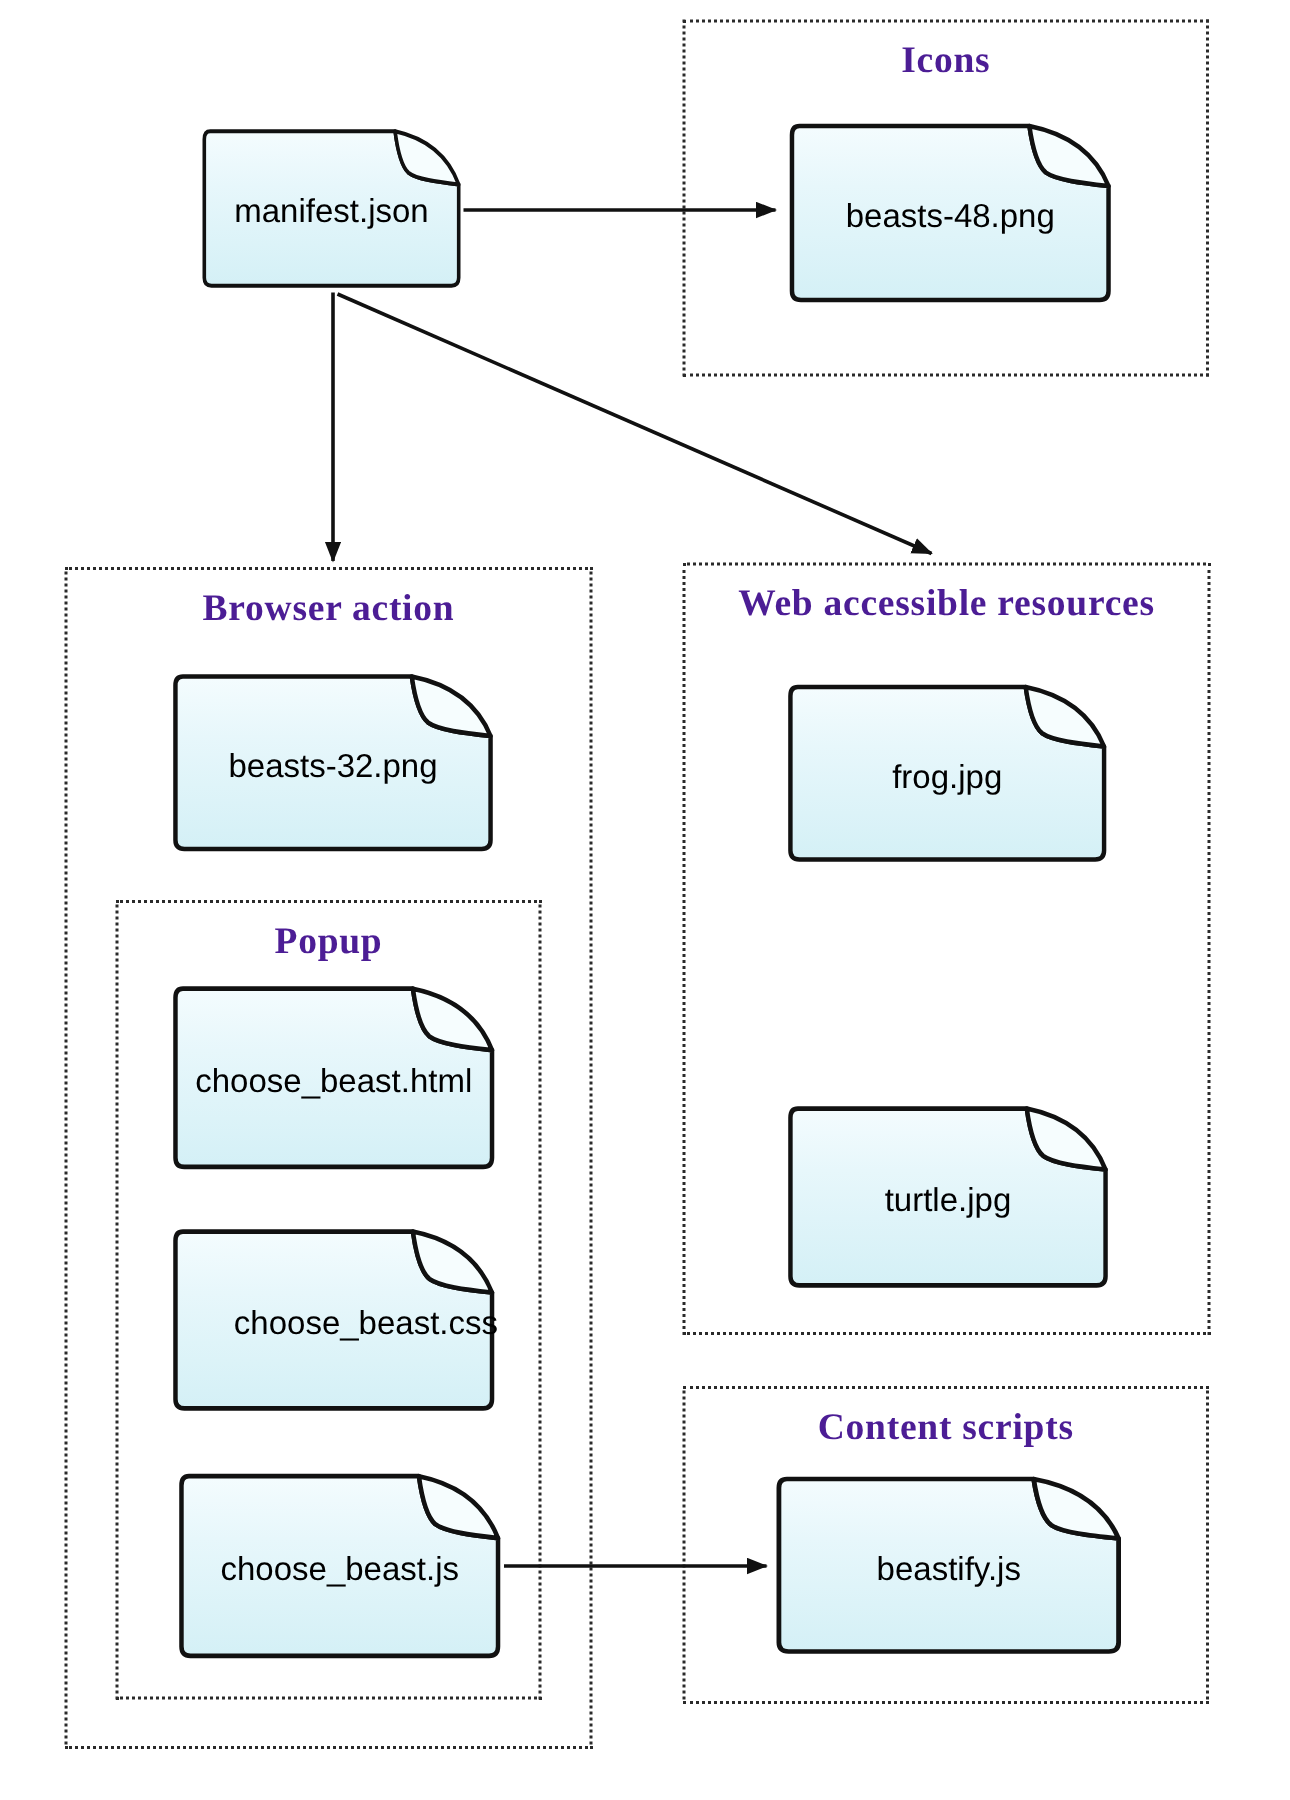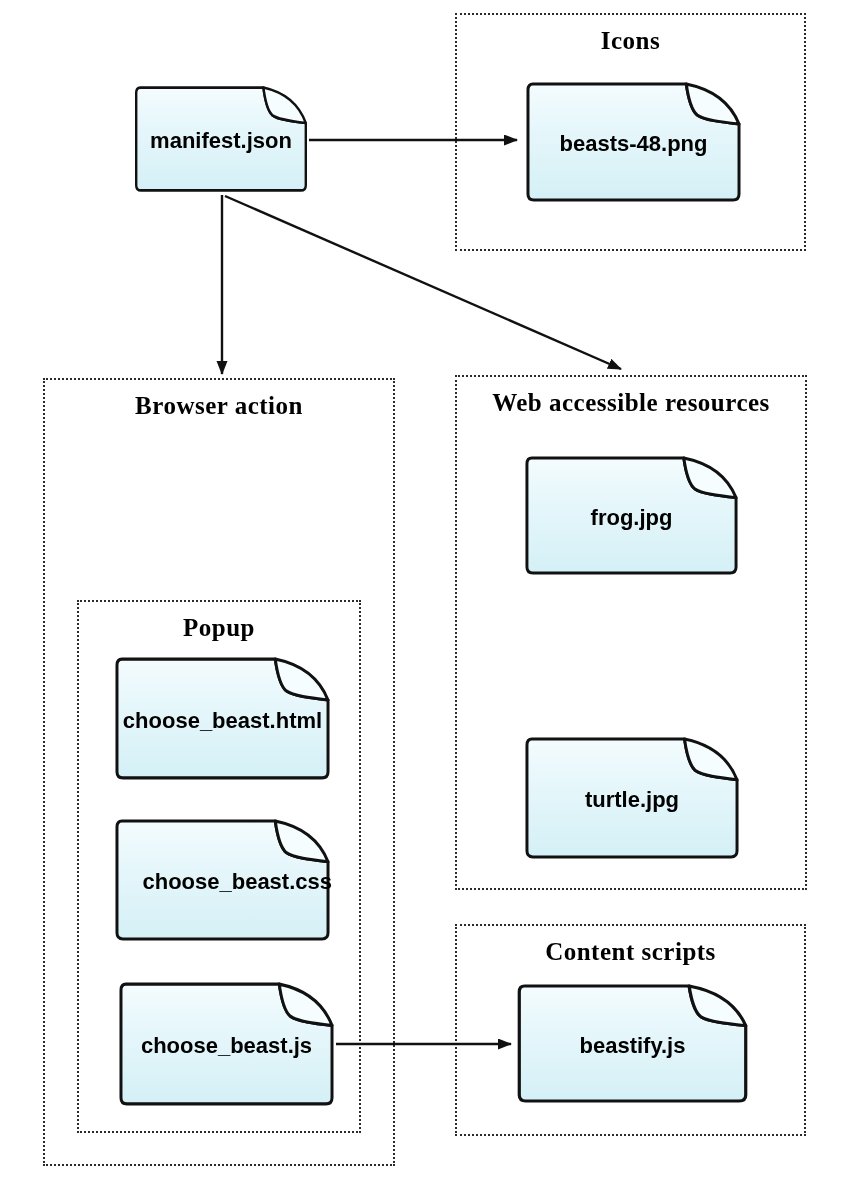"Icons" .group-title { color: #000000 -> #4c1d95 }
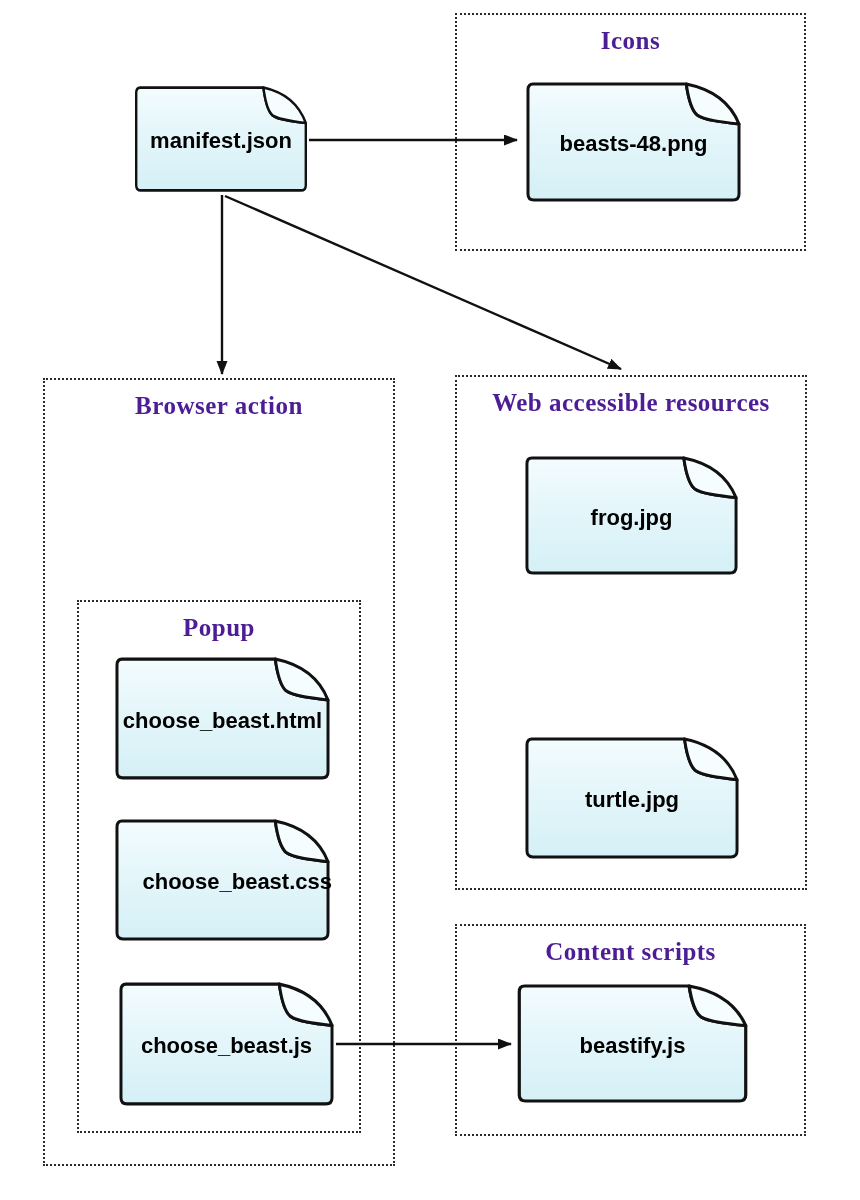"manifest.json" .file-label { font-weight: bold -> normal }
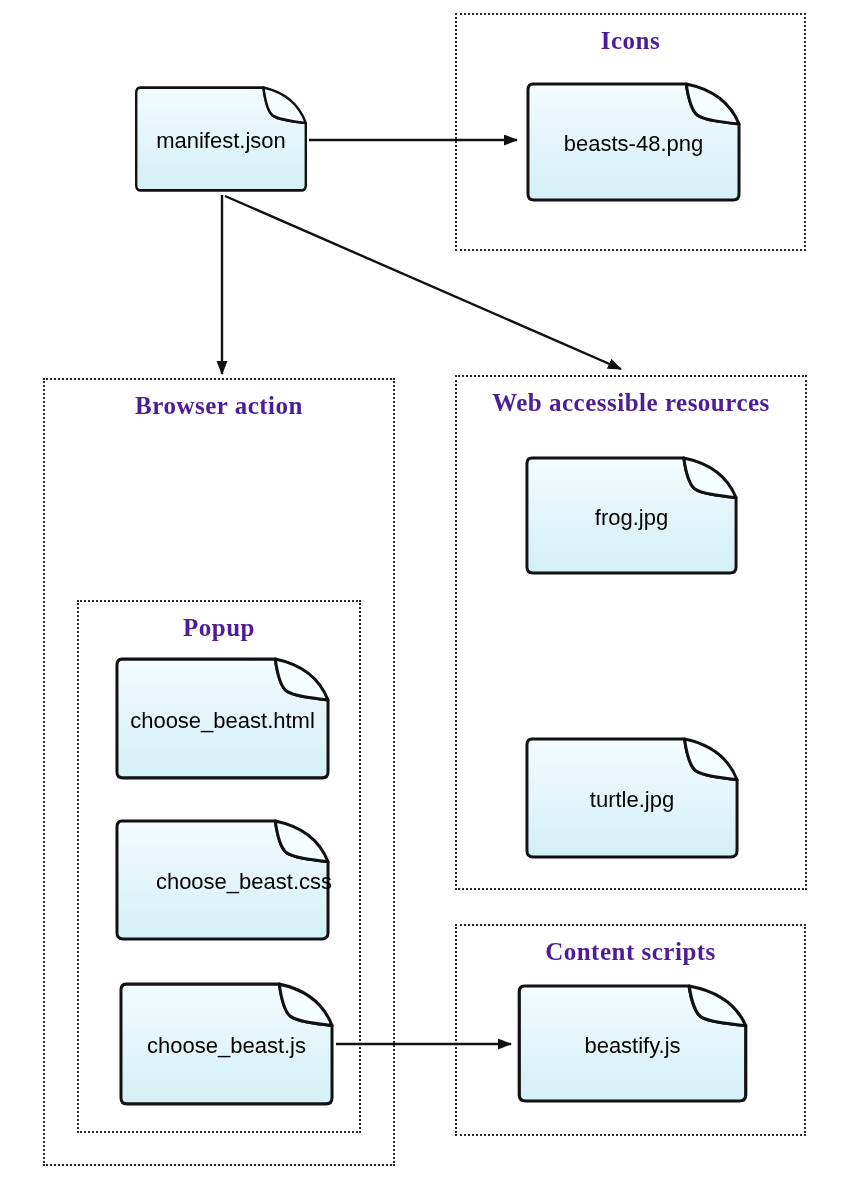"beasts-32.png" div.file { html: none -> <div> <svg> <use></use> </svg> <span>beasts-32.png</span> </div> }
